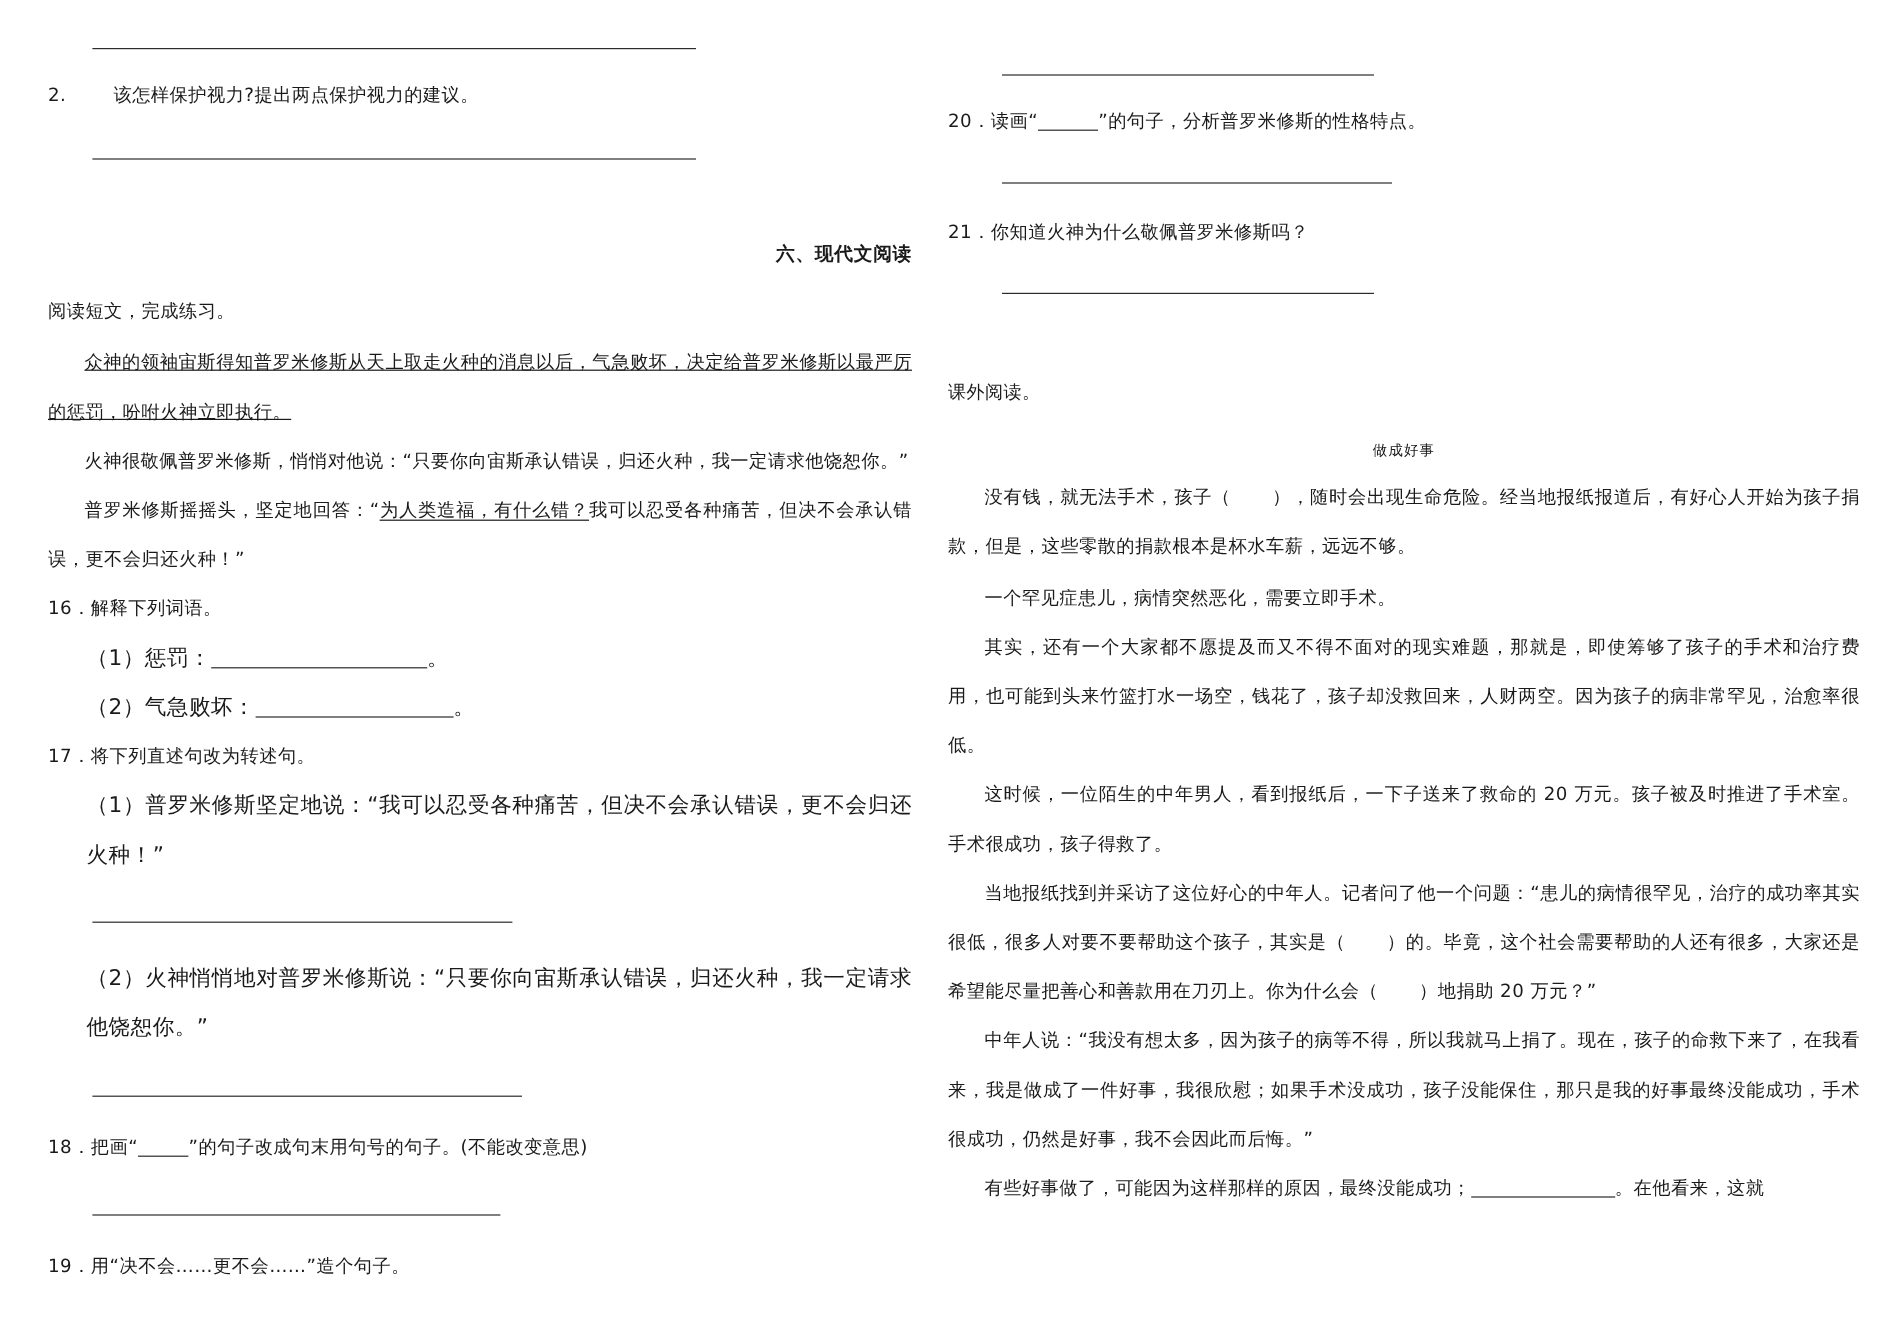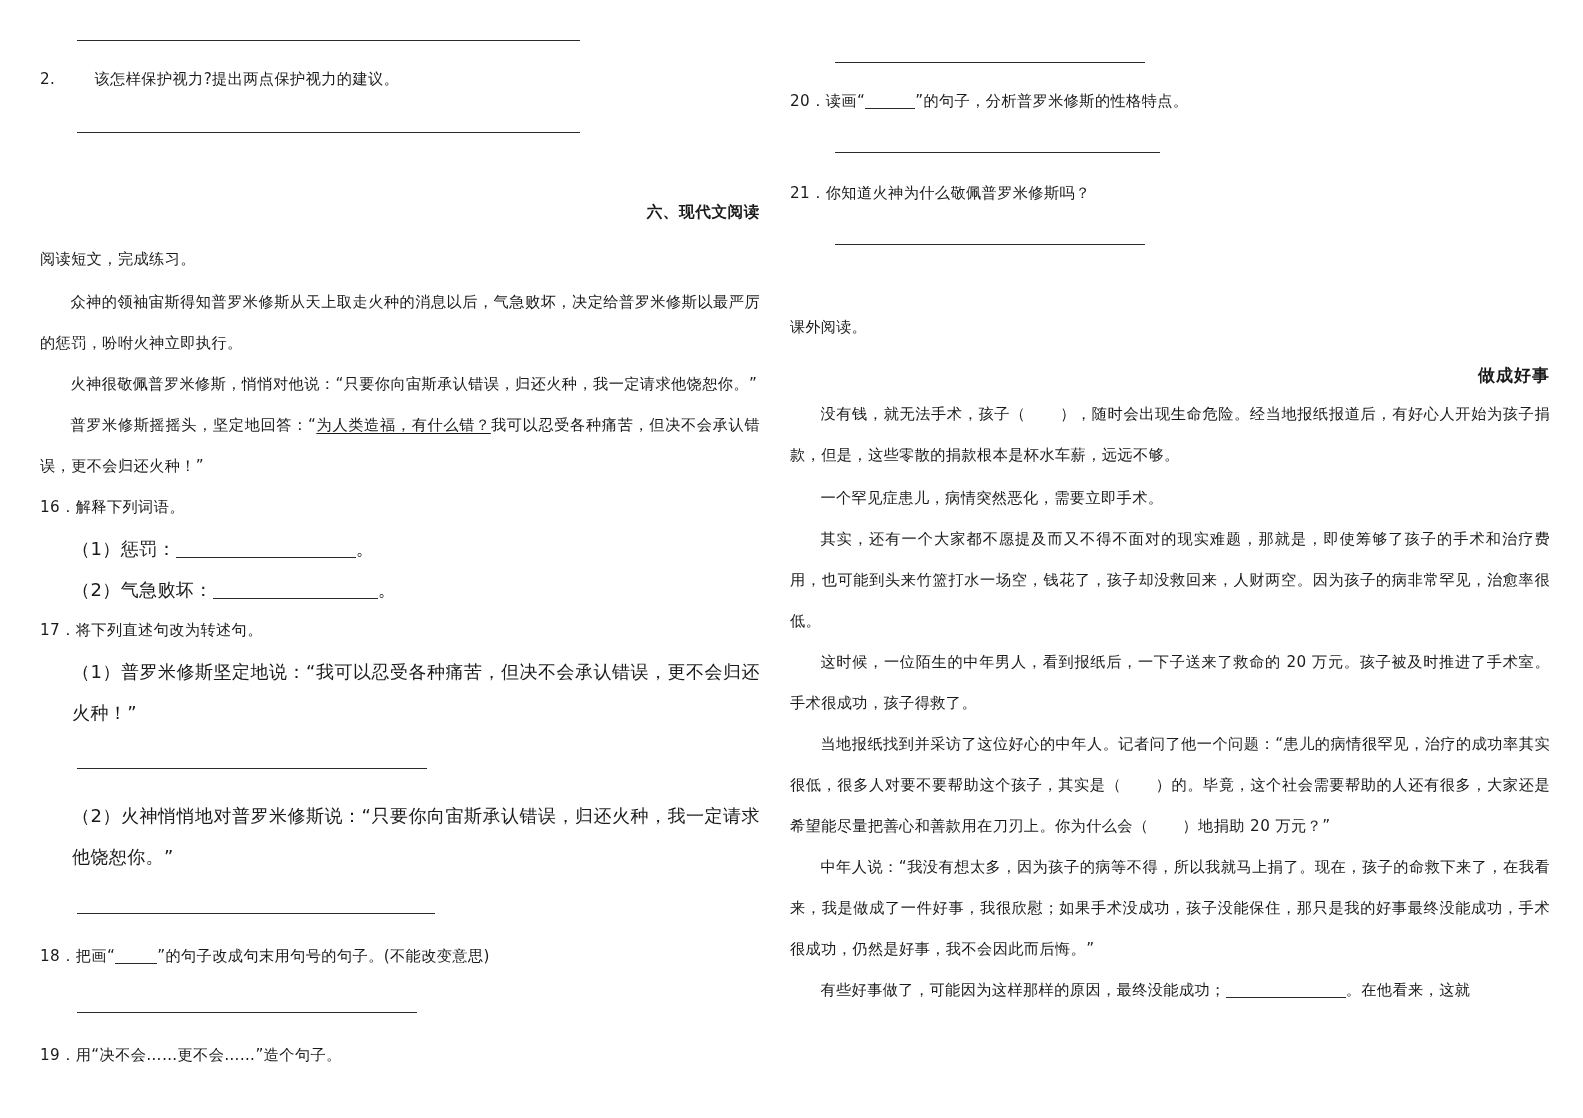"众神的领袖宙斯得知普罗米修斯从天上取走火种的消息以后，气急败坏，决定给普罗米修斯" p.p { text-decoration: none -> underline }
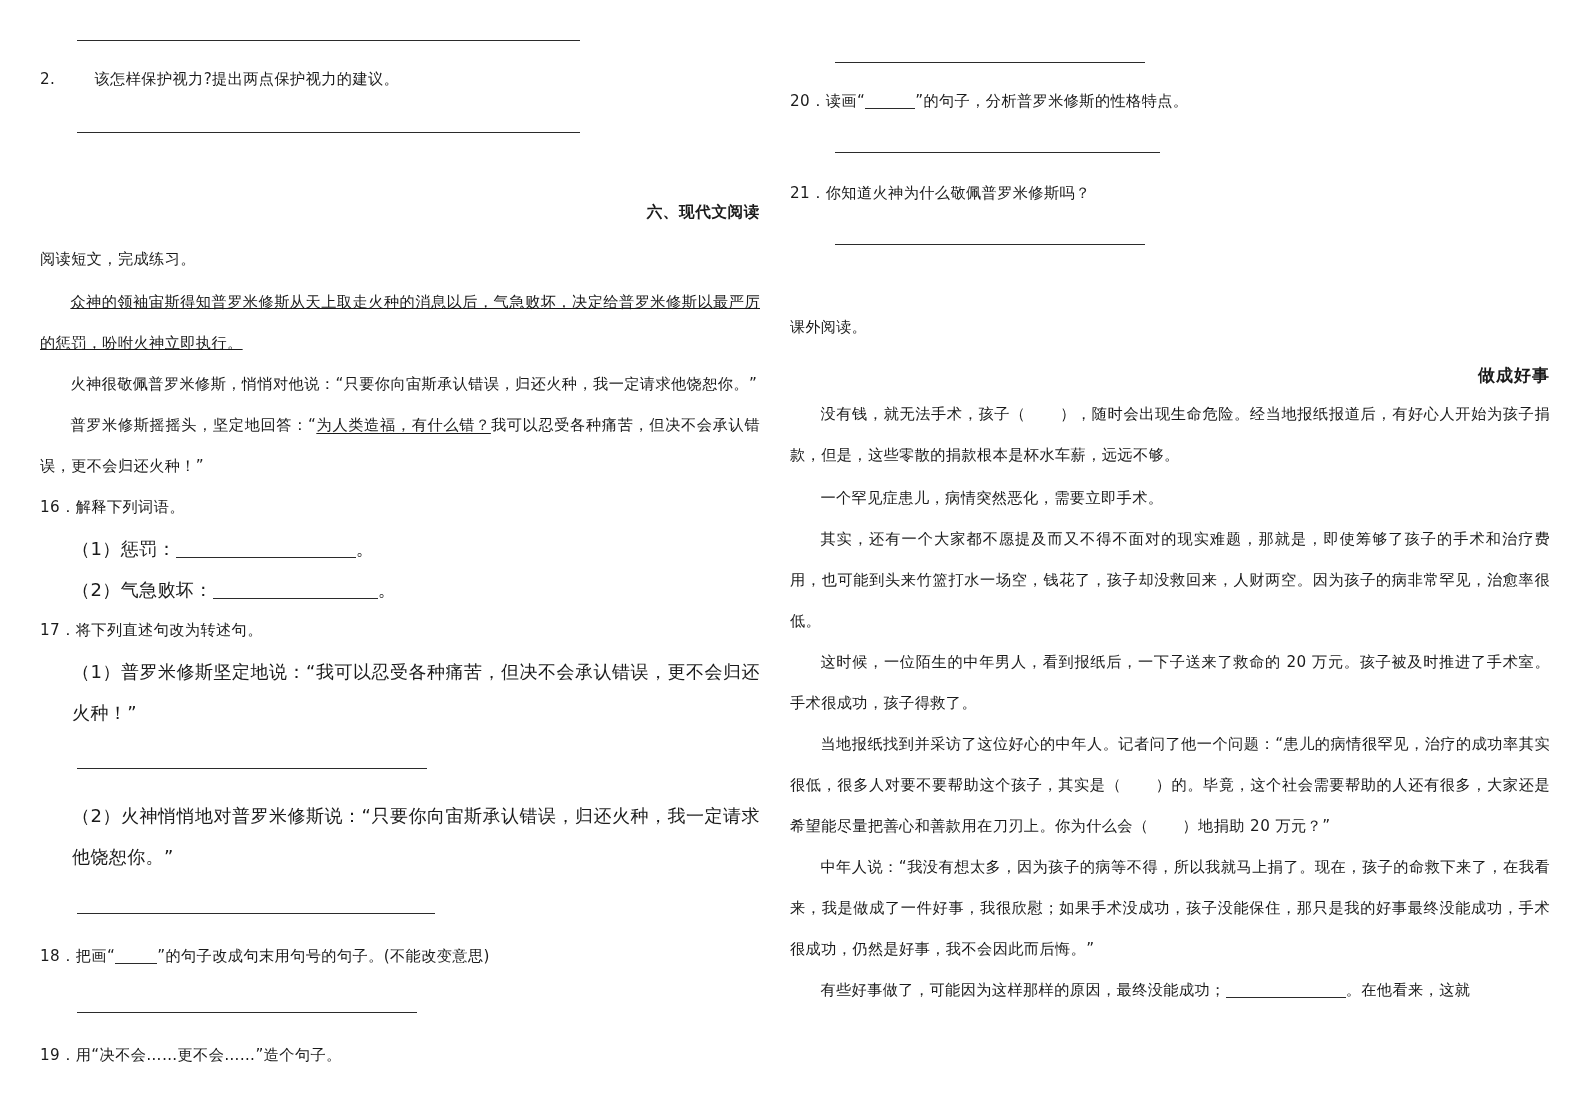"做成好事" .center-title { font-size: 17px -> 12px; font-weight: bold -> none; text-align: right -> center }
